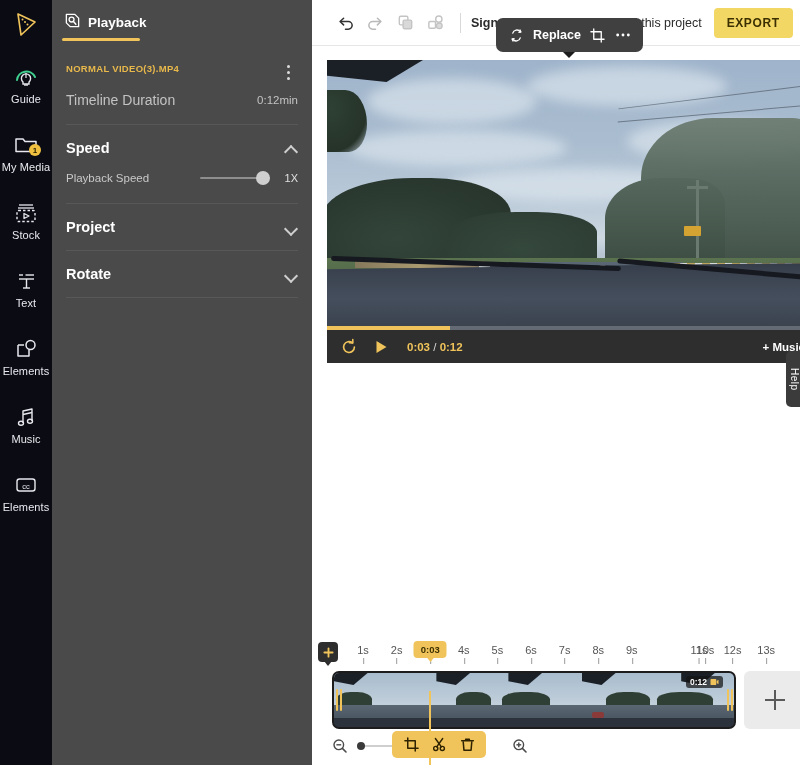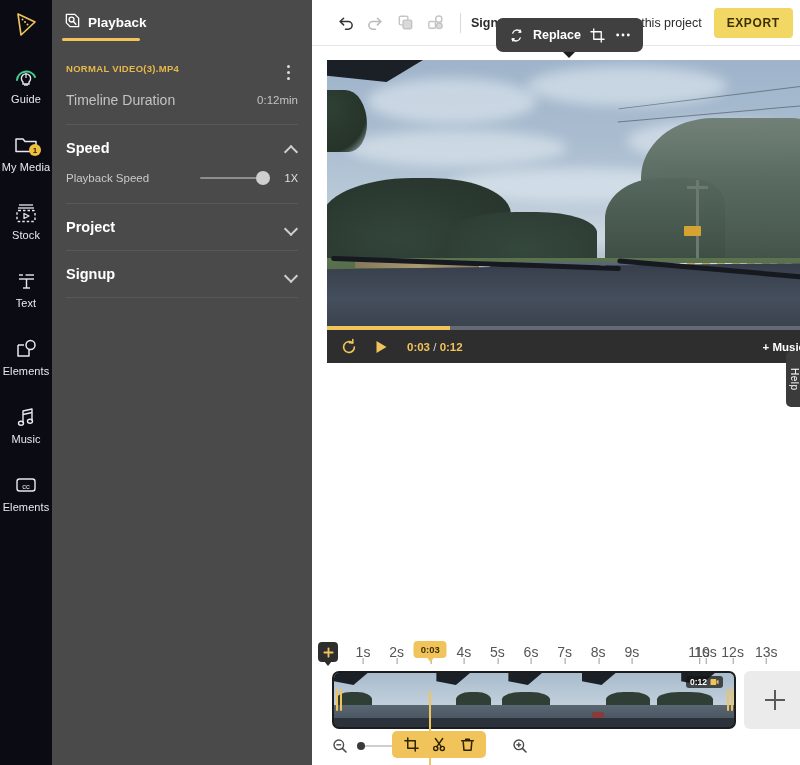"Signup" span.section-title { text: Signup -> Rotate }
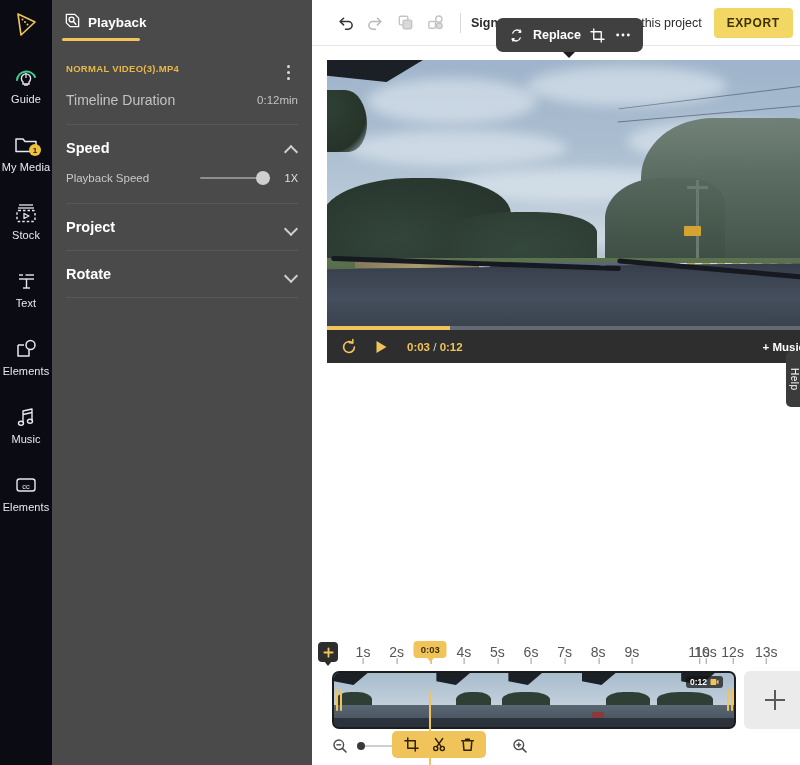"1s" .tick-label { font-size: 14px -> 11px }
